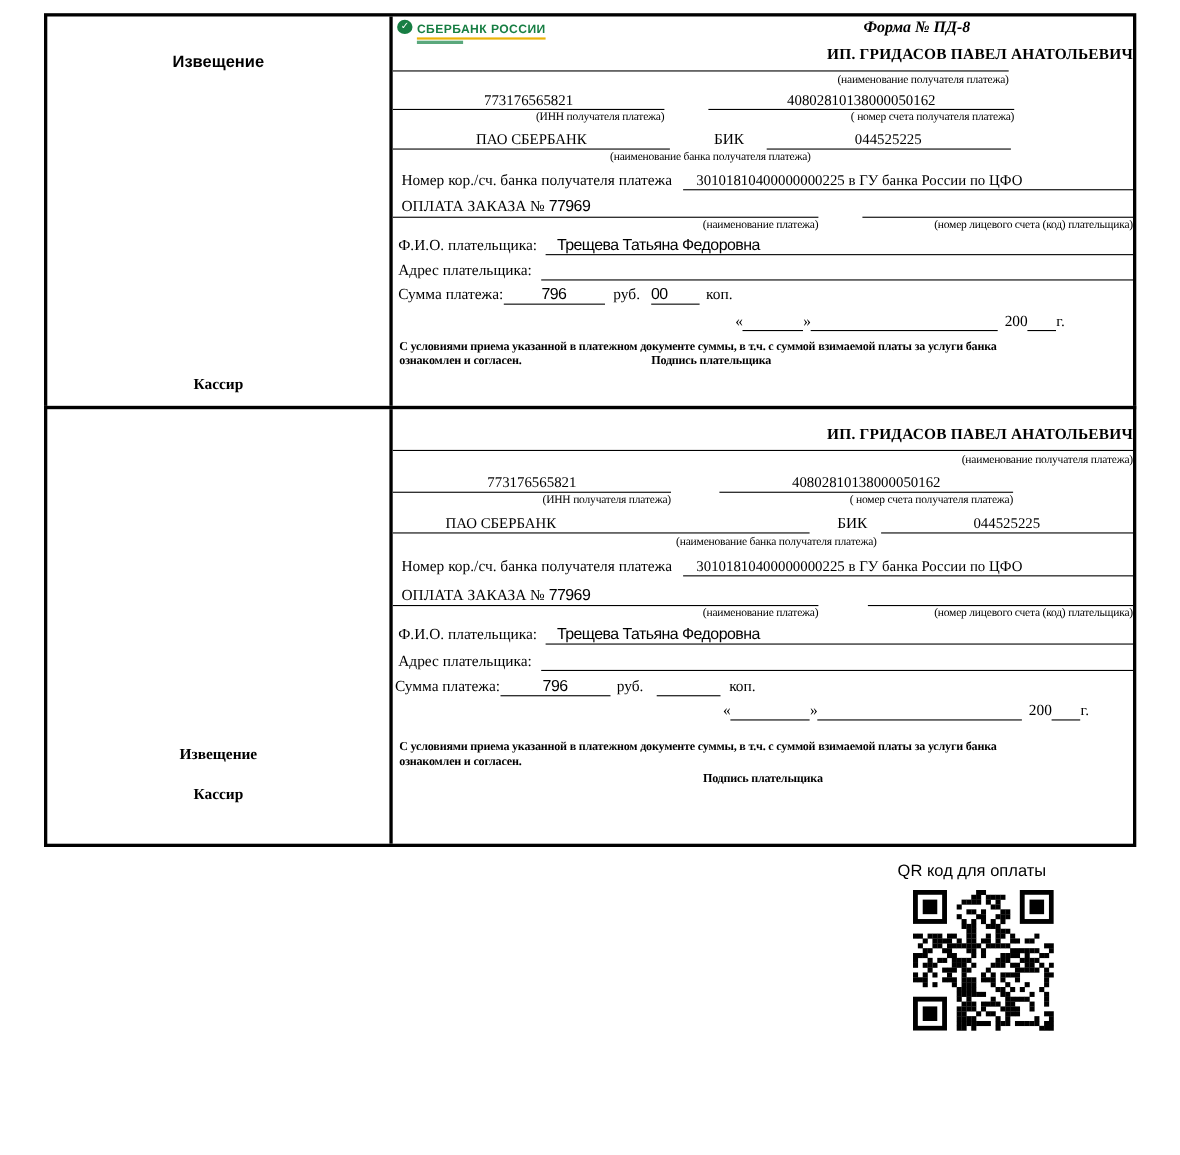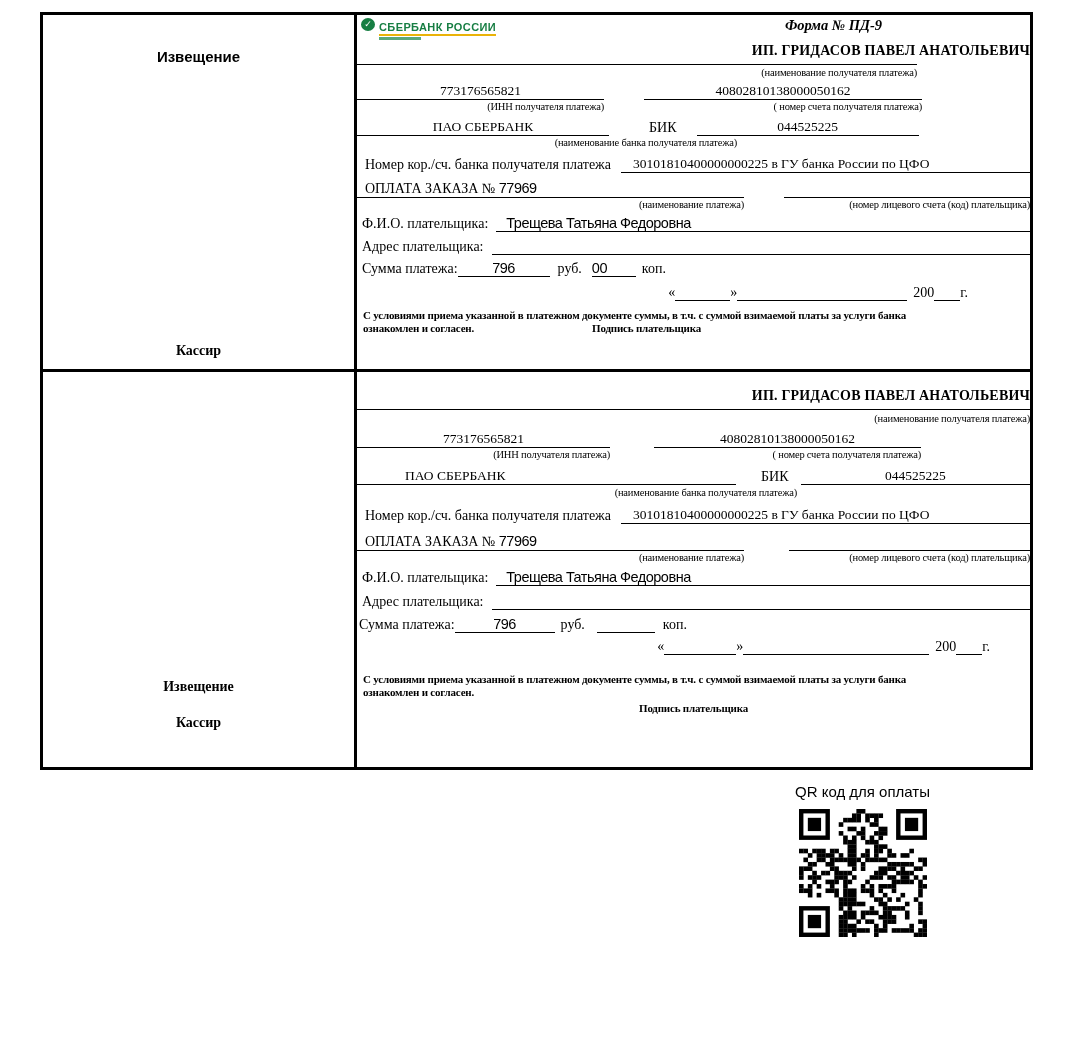"Форма № ПД-9" div.form-no { text: ПД-9 -> ПД-8 }
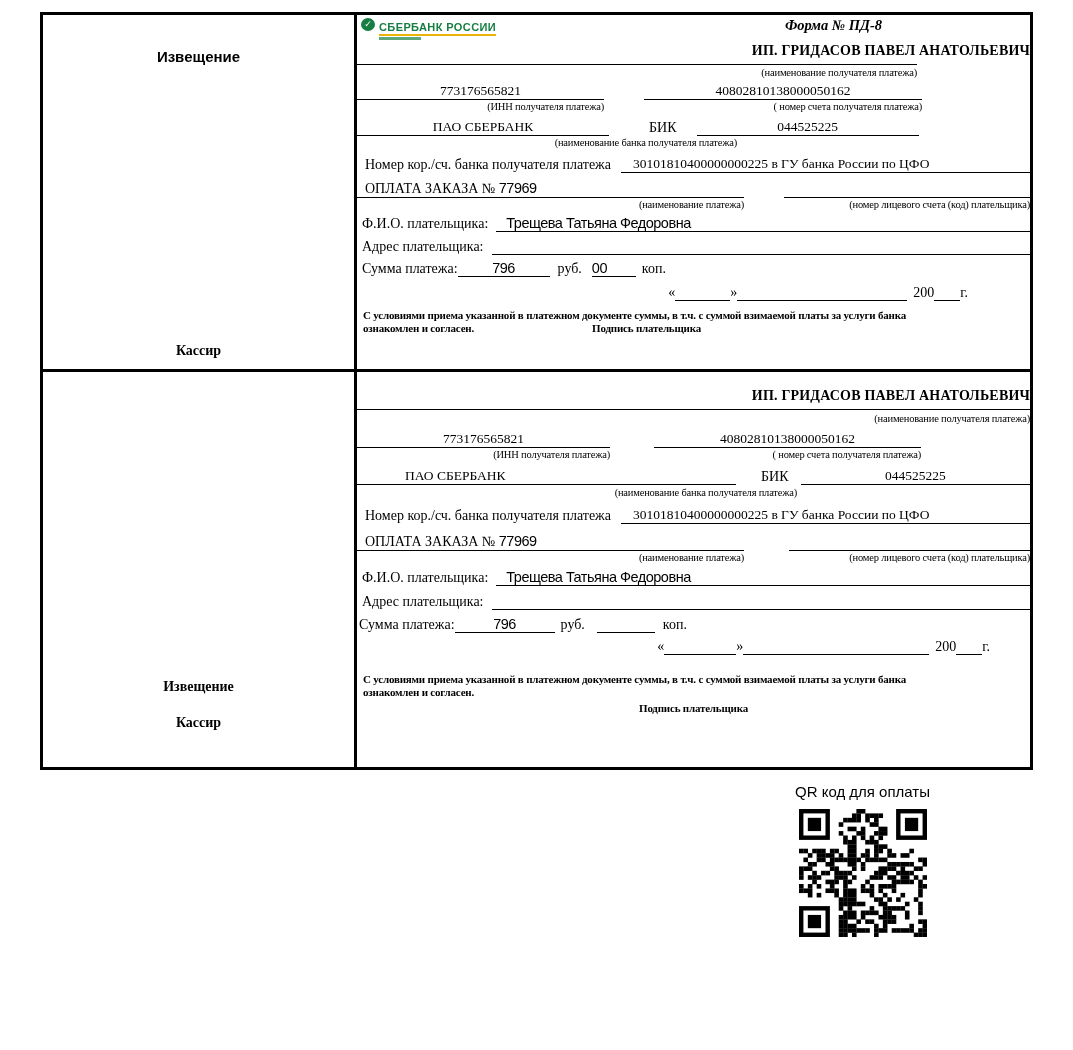"QR код для оплаты" .qr-block { left: 785px -> 816px; text-align: center -> left }
